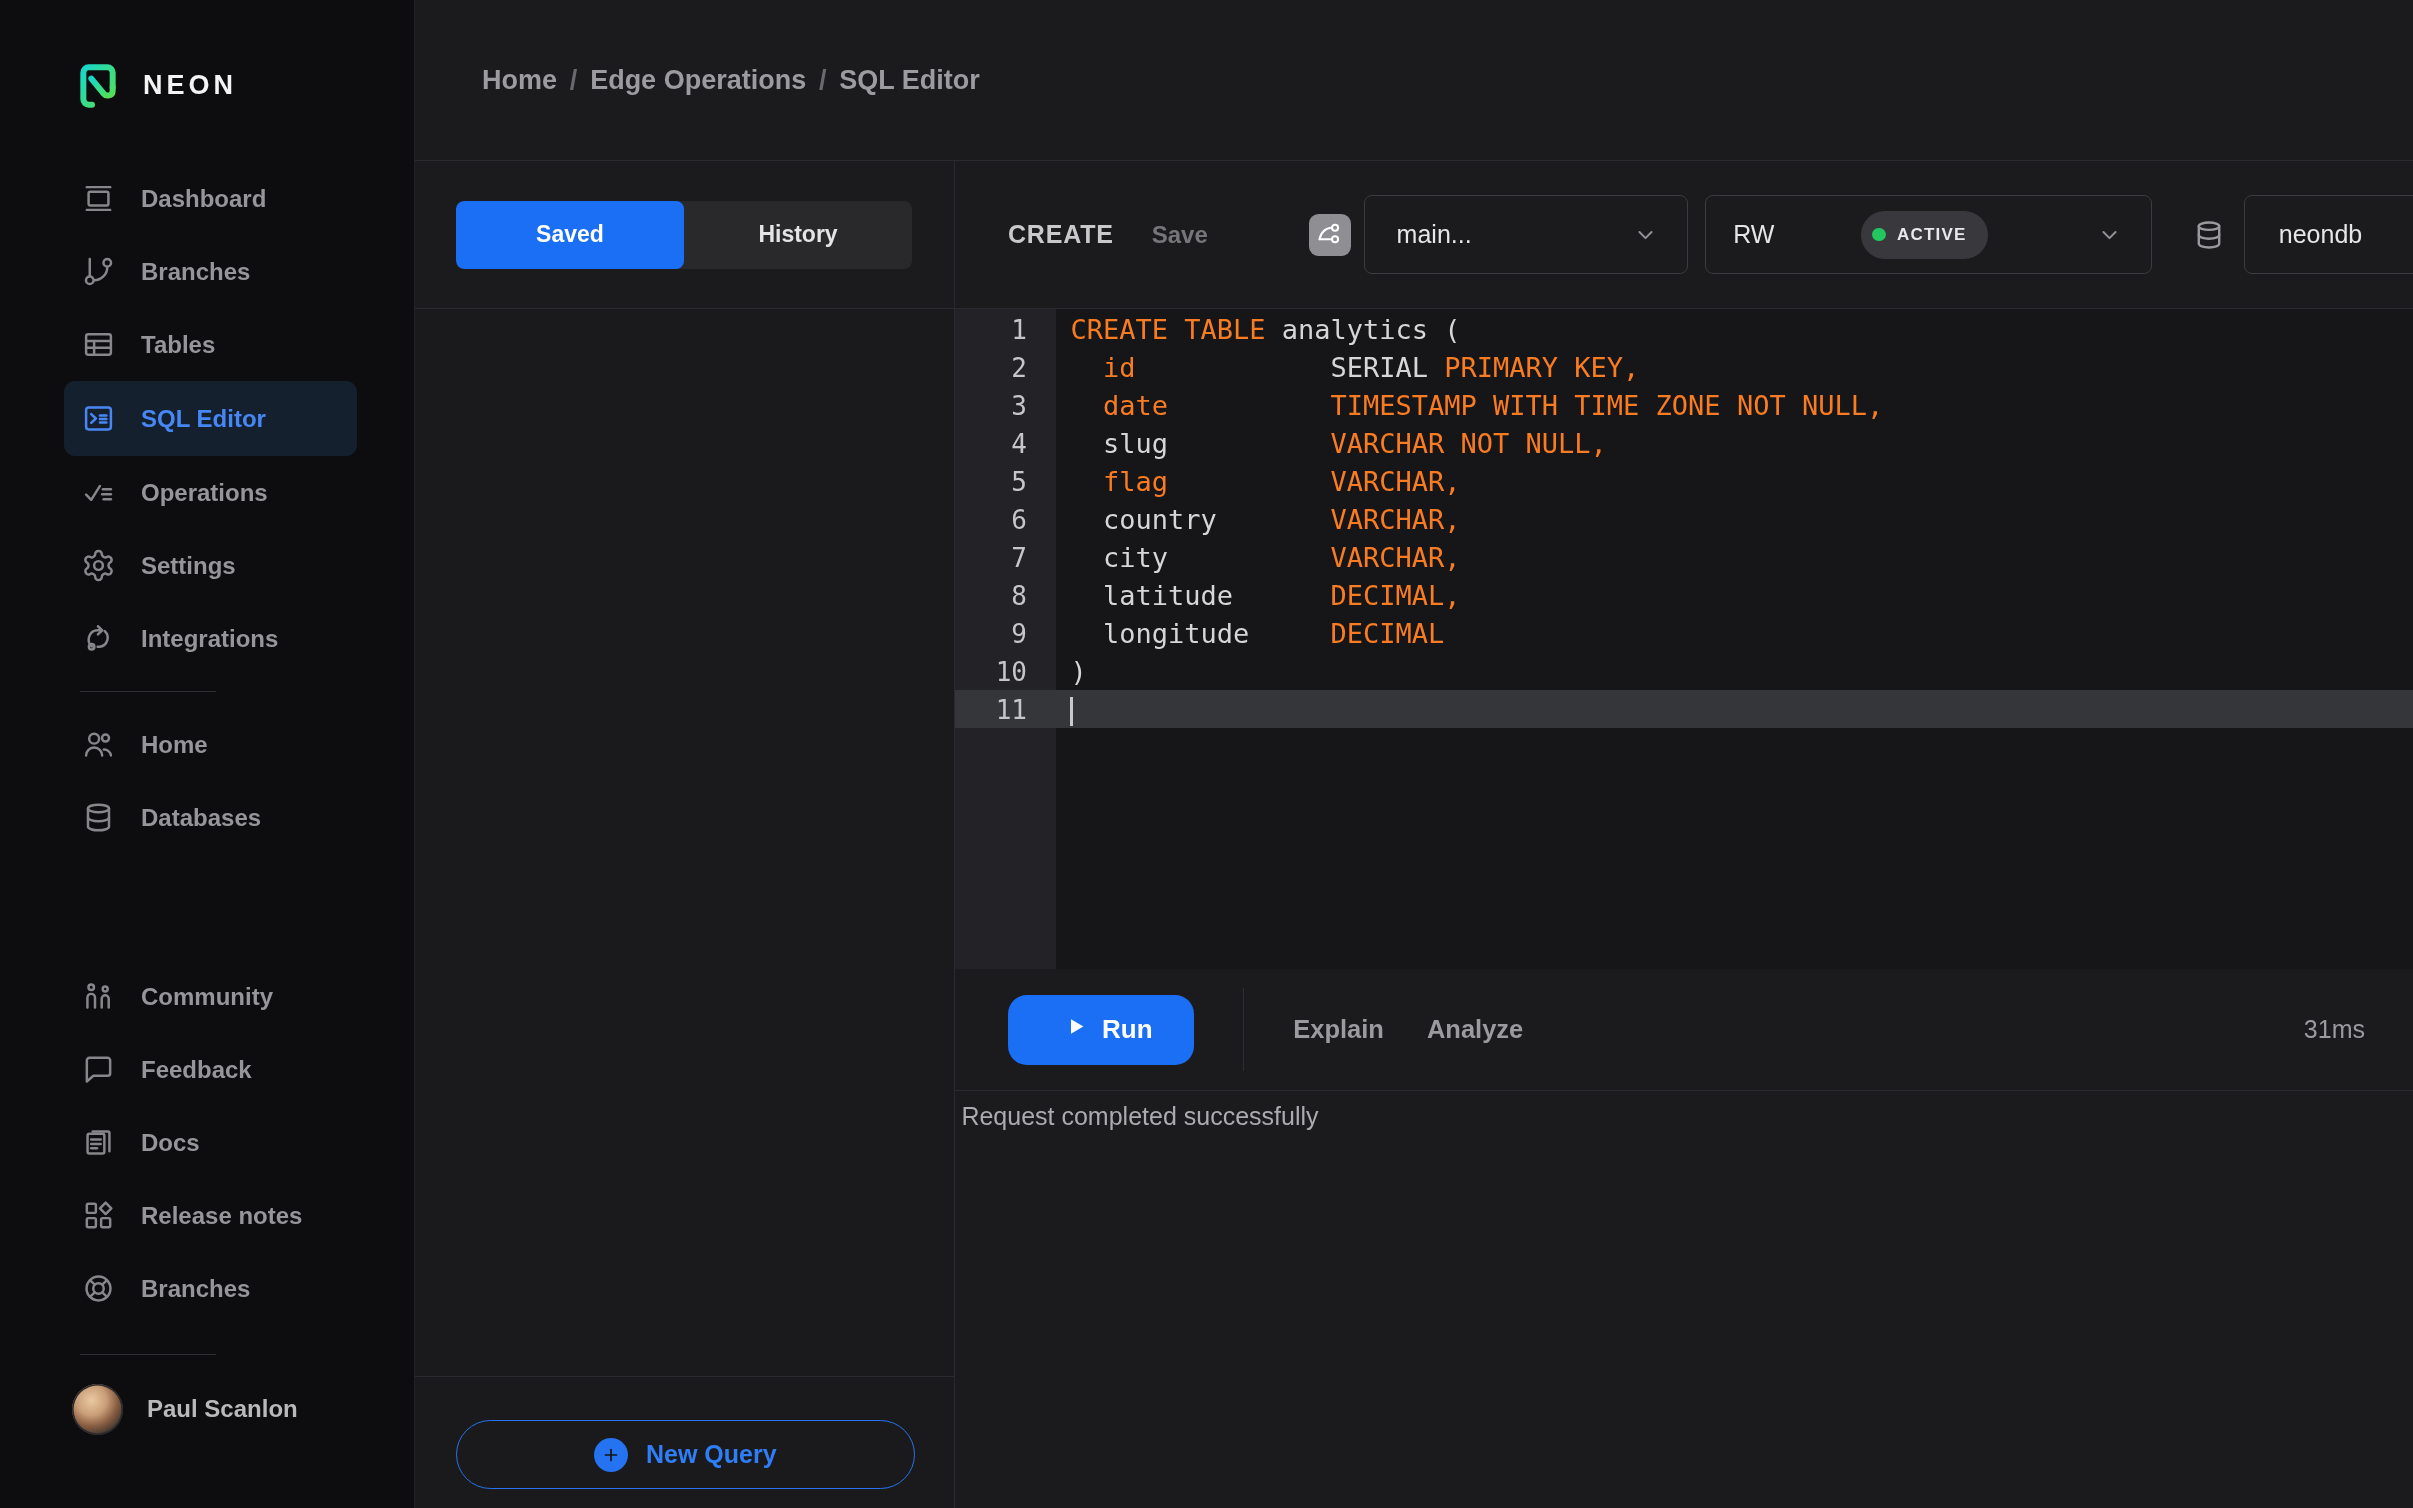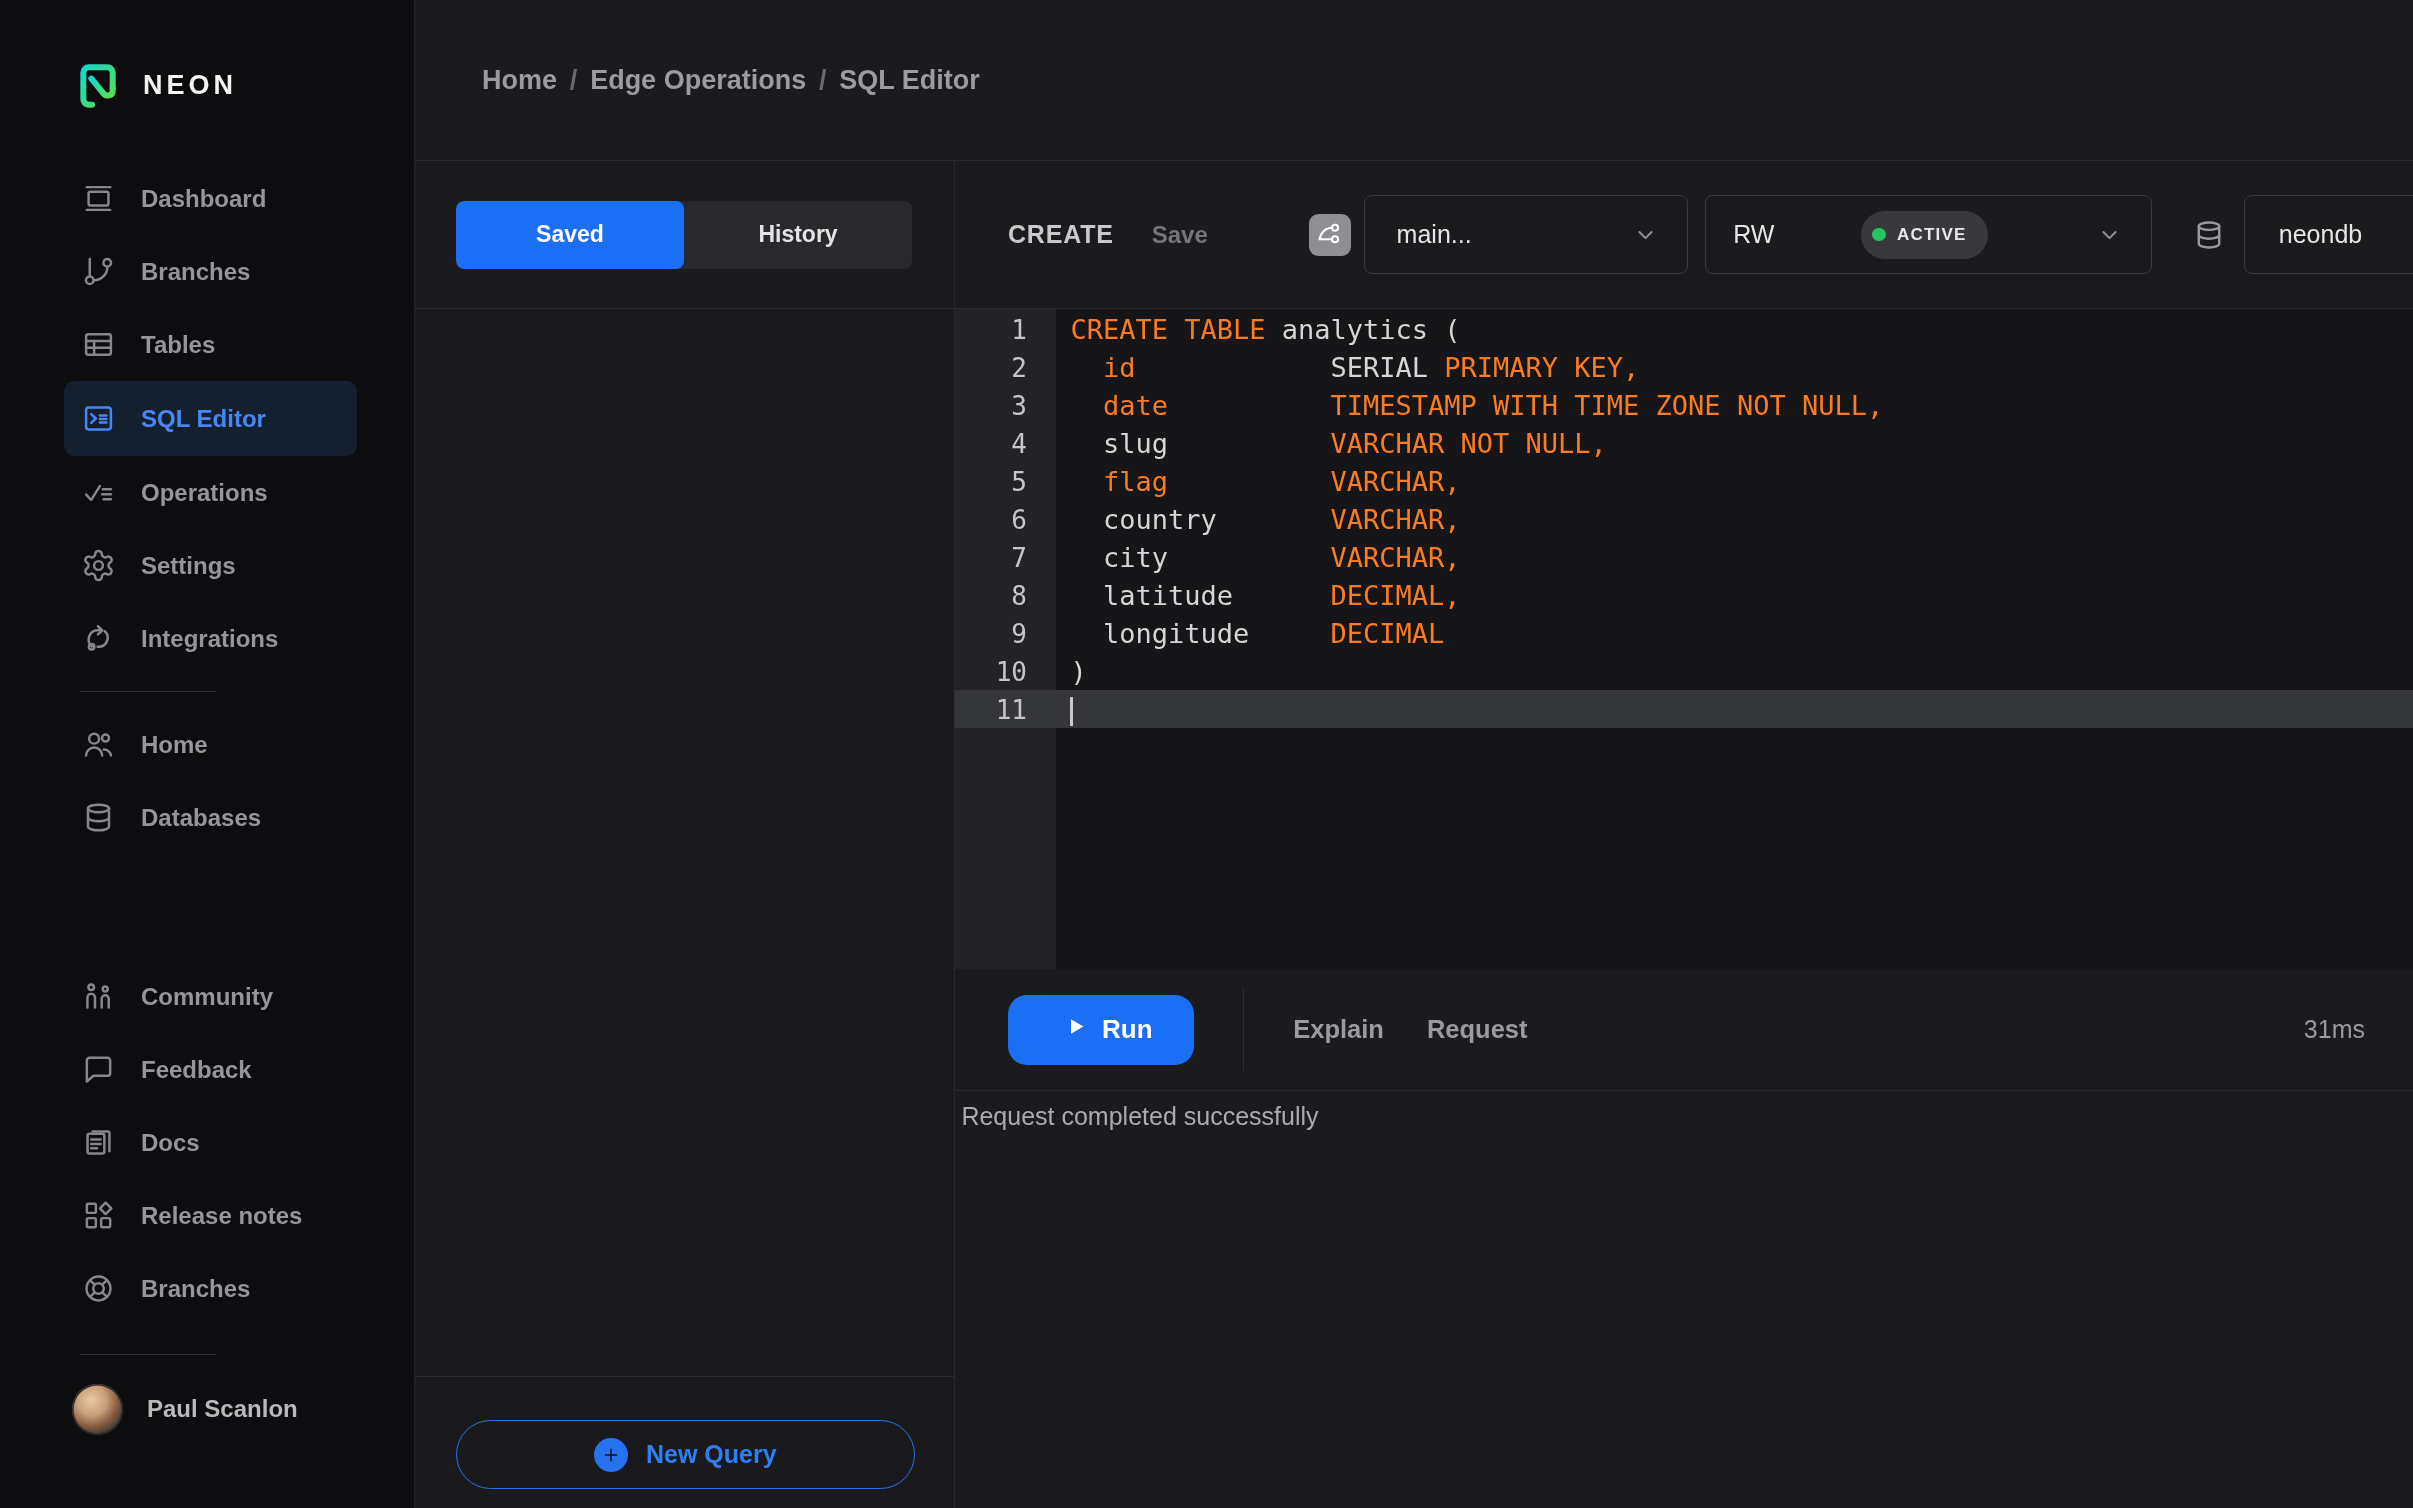"Request" span.bar-link { text: Request -> Analyze }
